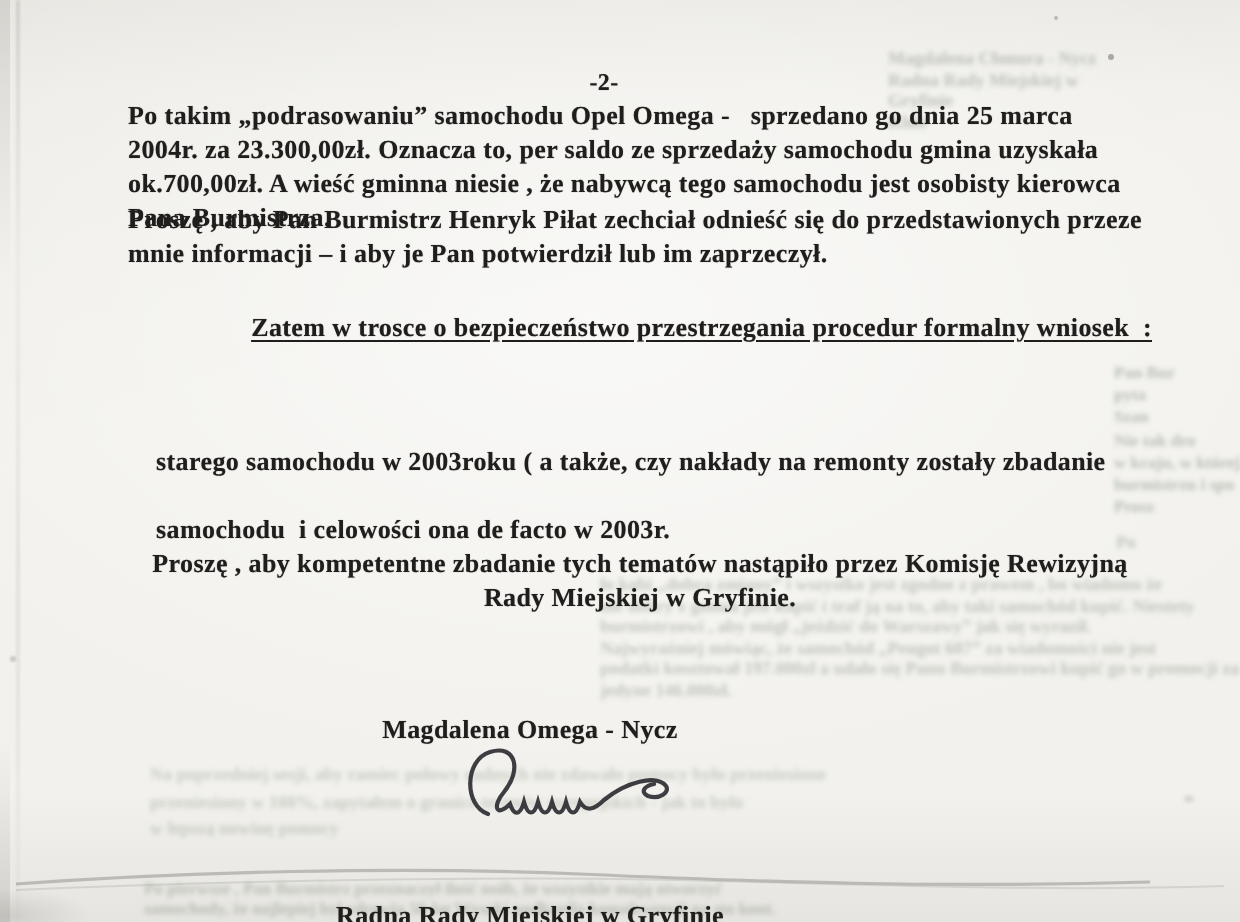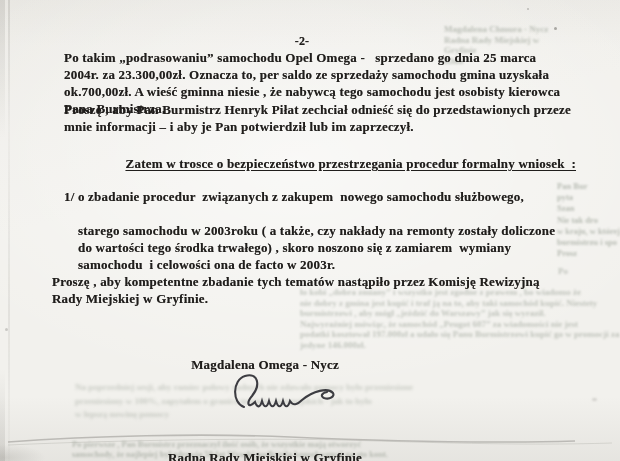"1/ o zbadanie procedur związanych" div.txt { html: <div>1/ o zbadanie procedur związanych z zakupem nowego samochodu służbowego,</div> -> none }
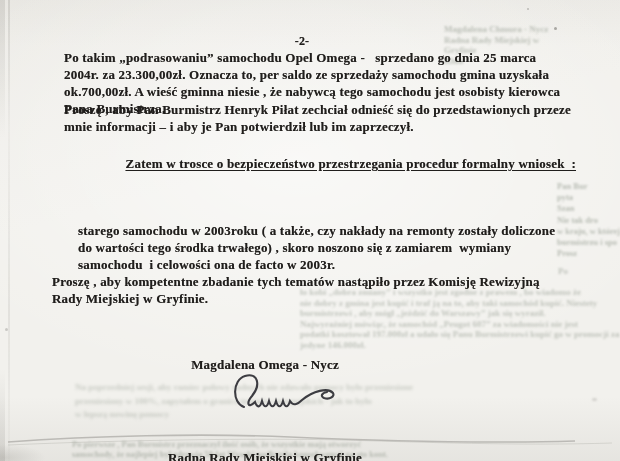"starego samochodu w 2003roku (" div.txt { text: doliczone -> zbadanie }
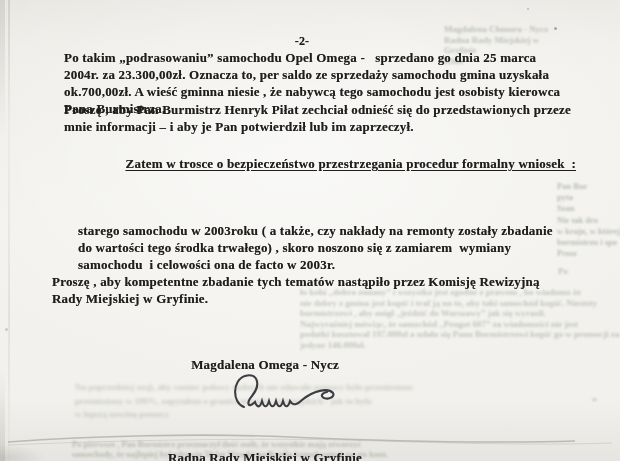"do wartości tego środka trwałego)" div.txt { html: <div>do wartości tego środka trwałego) , skoro noszono się z zamiarem wymiany</div> -> none }
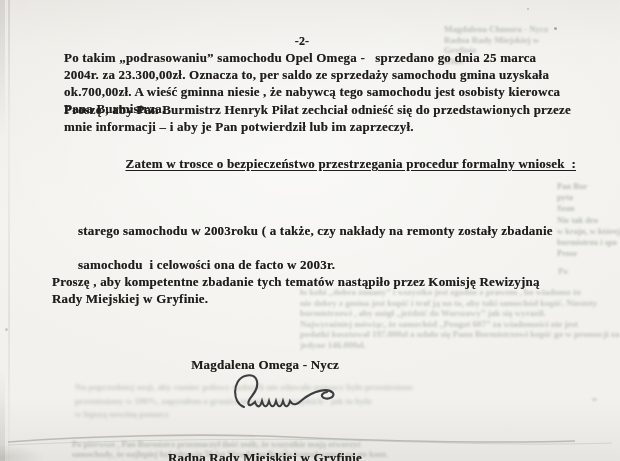"Proszę , aby kompetentne zbadanie" div.txt { left: 52px -> 64px; text-align: none -> center }
